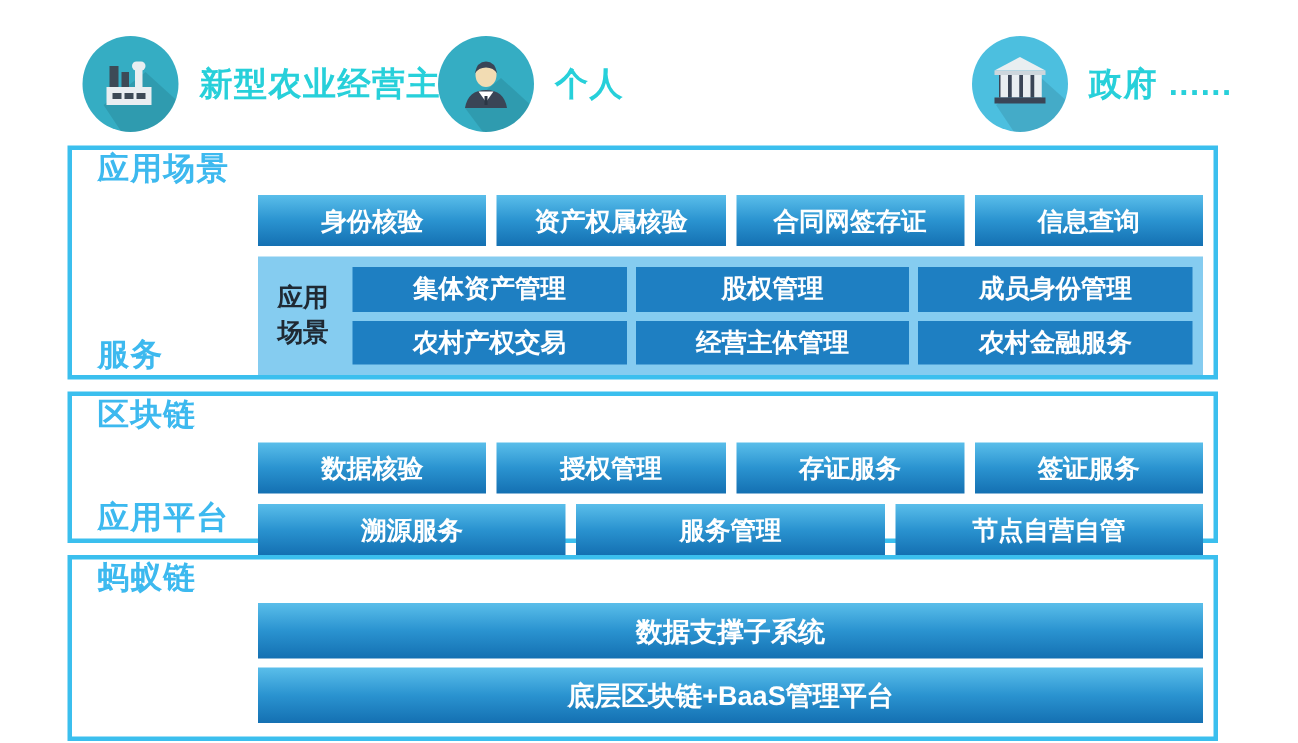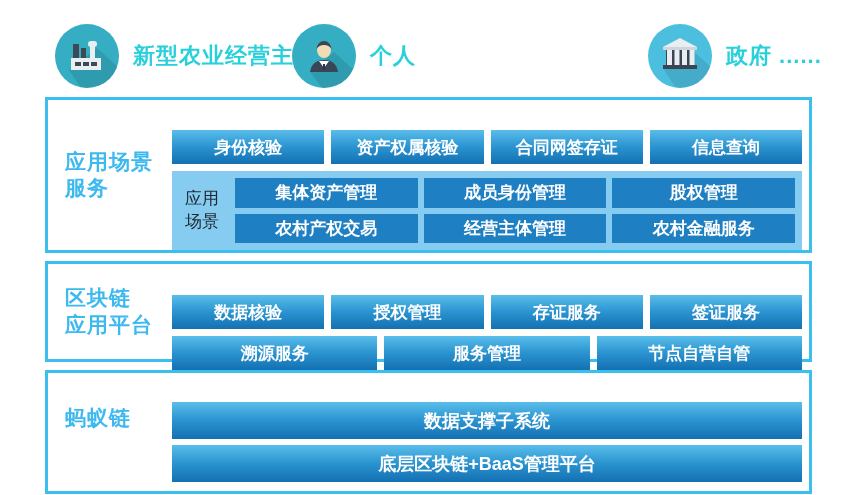"应用场景" .sec-title { justify-content: center -> space-between }
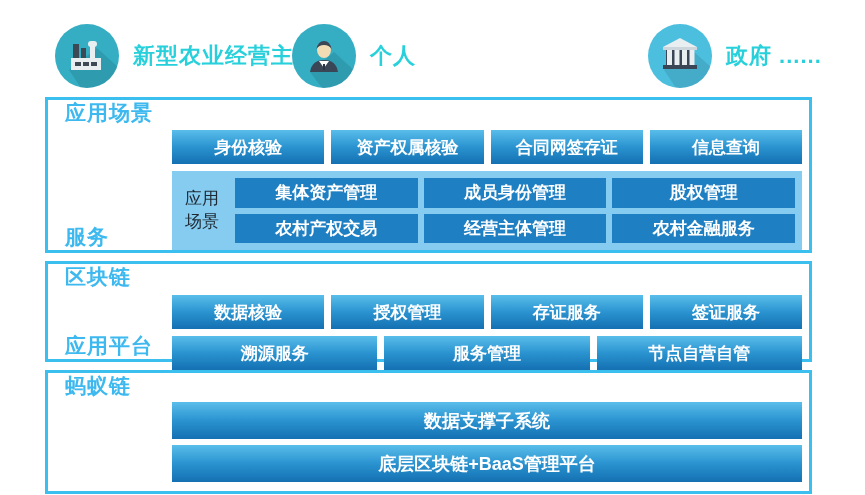"应用" .panel-label { font-weight: normal -> bold }
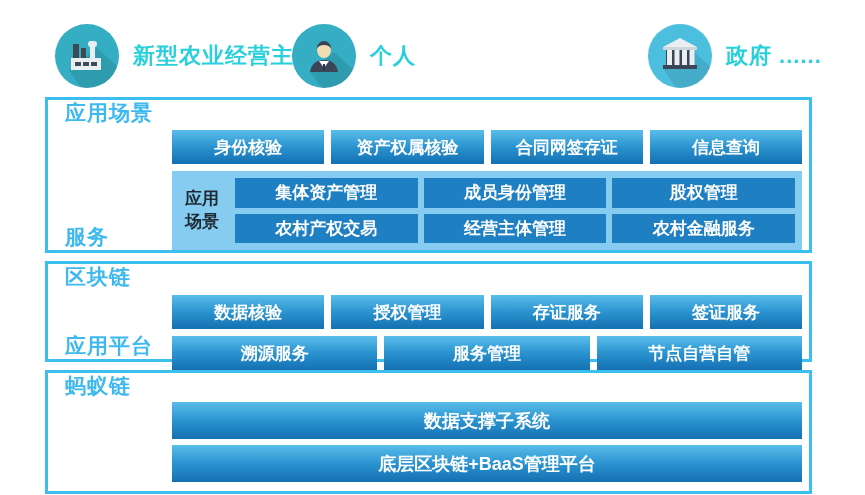"成员身份管理" div.flat-btn { order: before "股权管理" -> after "股权管理" }
